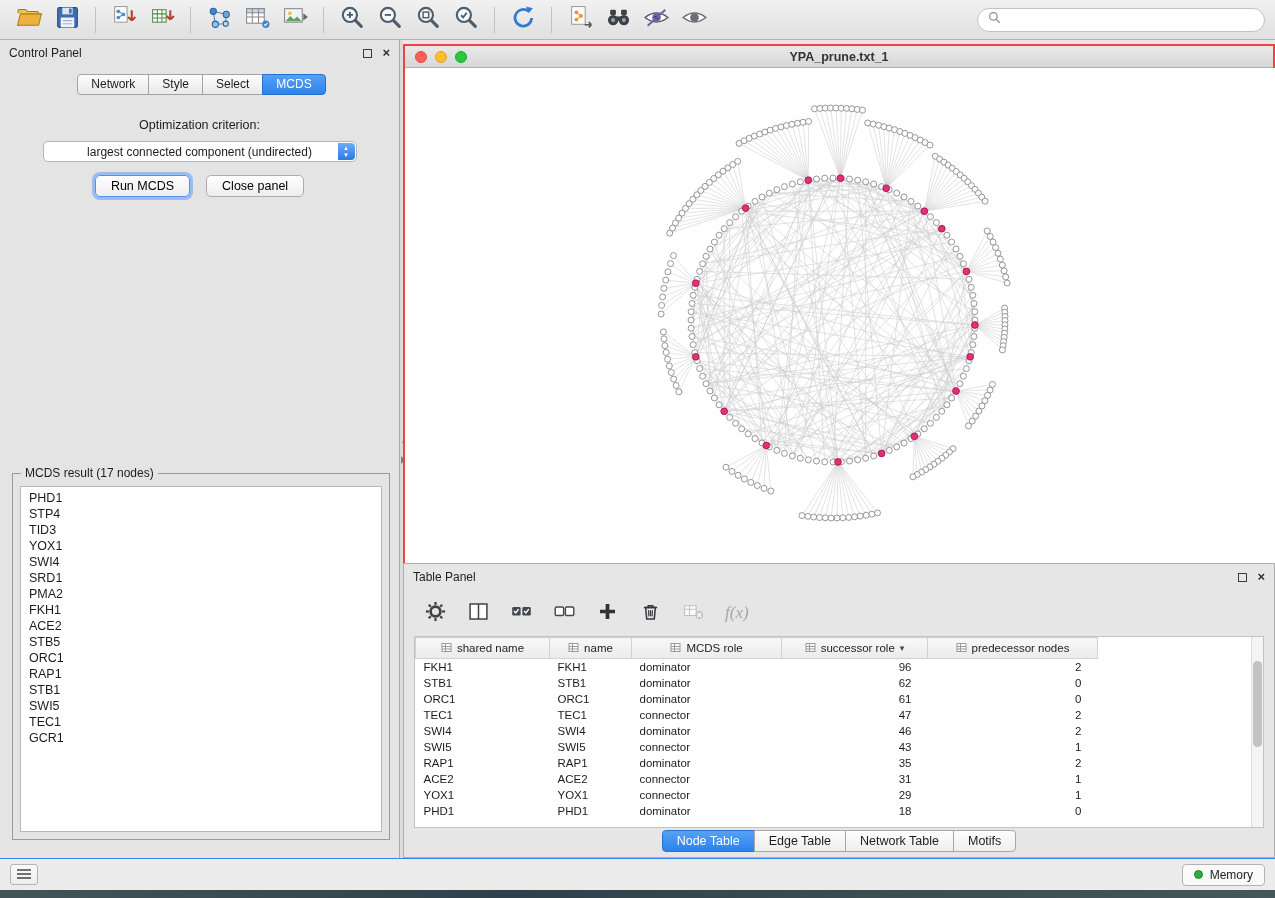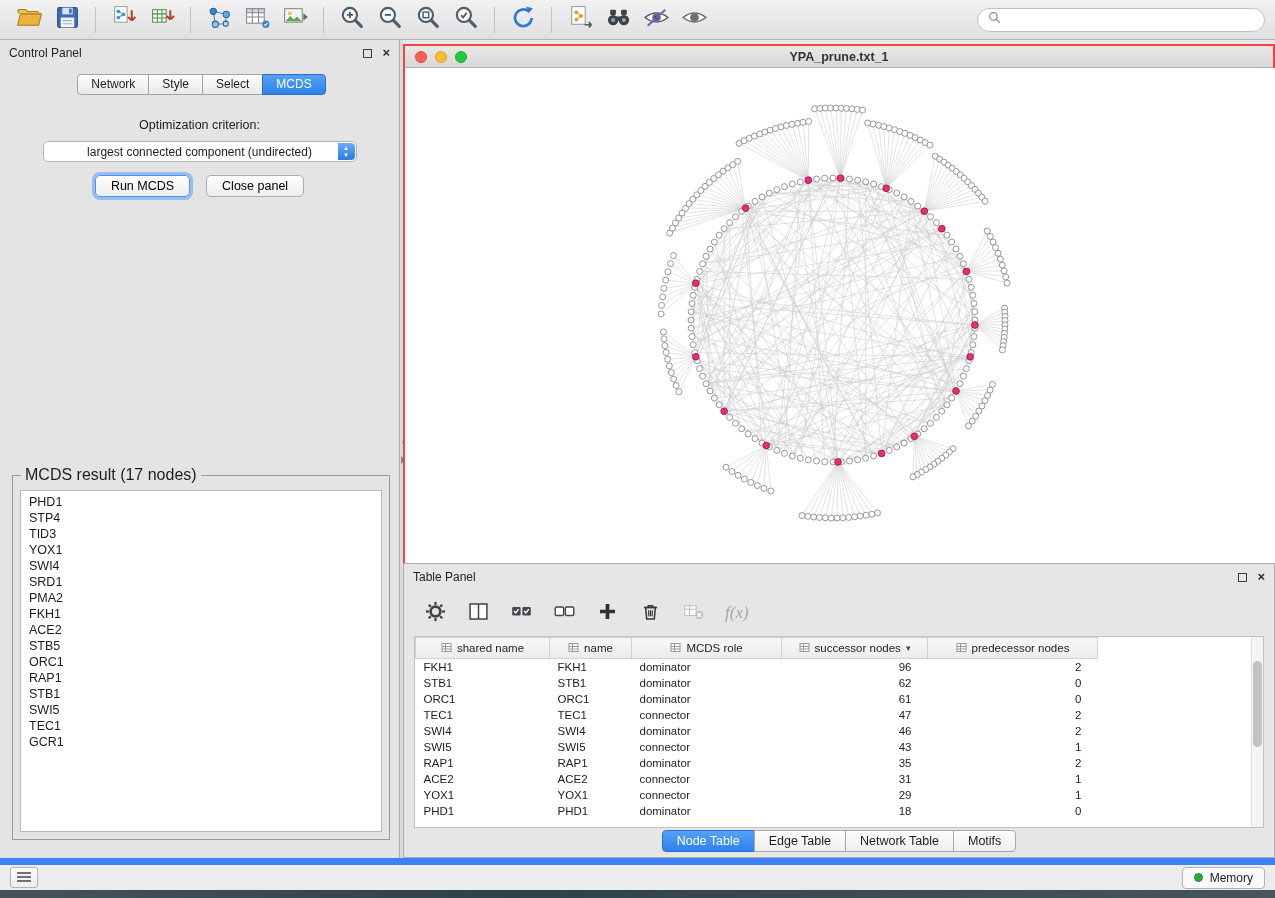"MCDS result (17 nodes)" #mcds-result legend { font-size: 16px -> 12px }
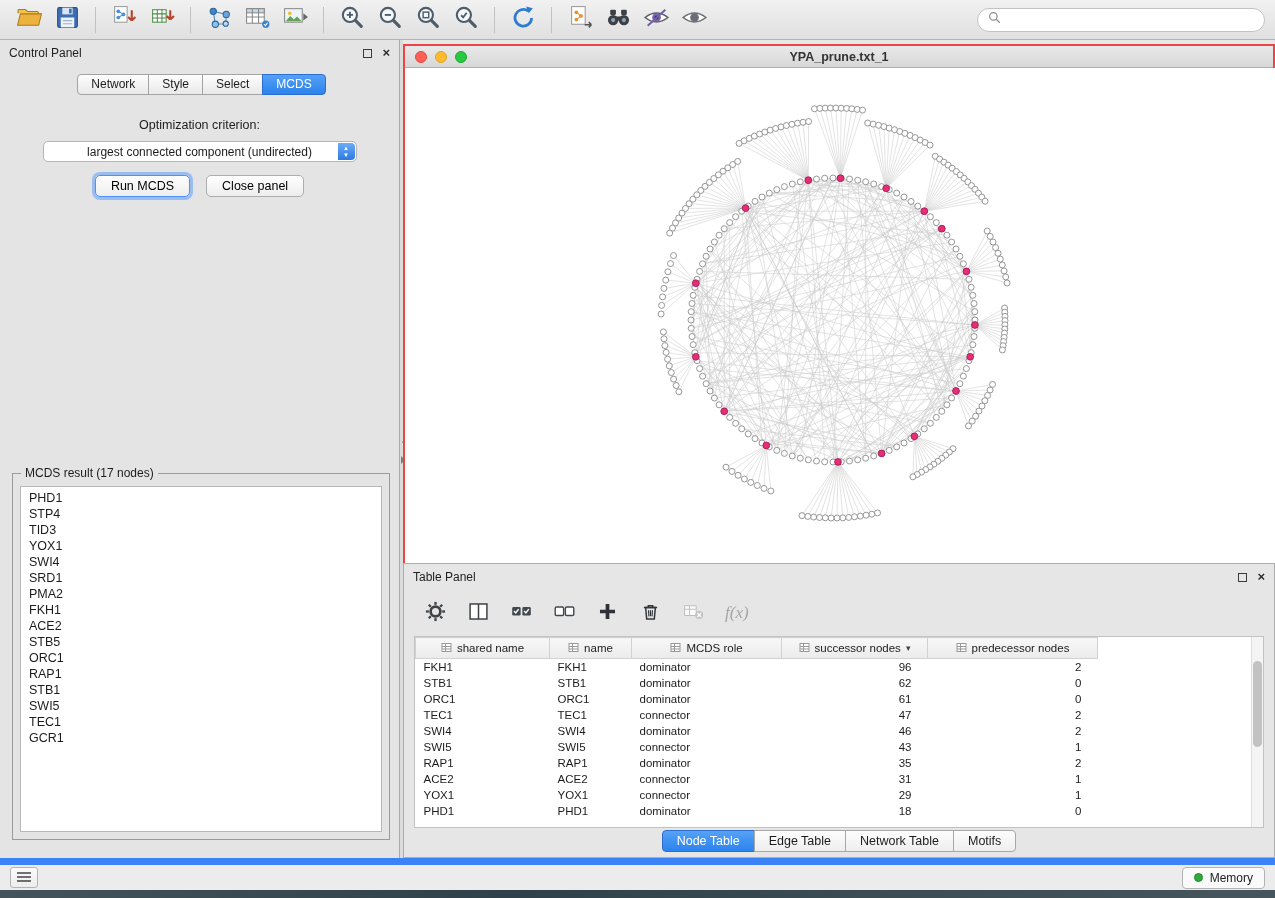"successor nodes" span { text: nodes -> role }
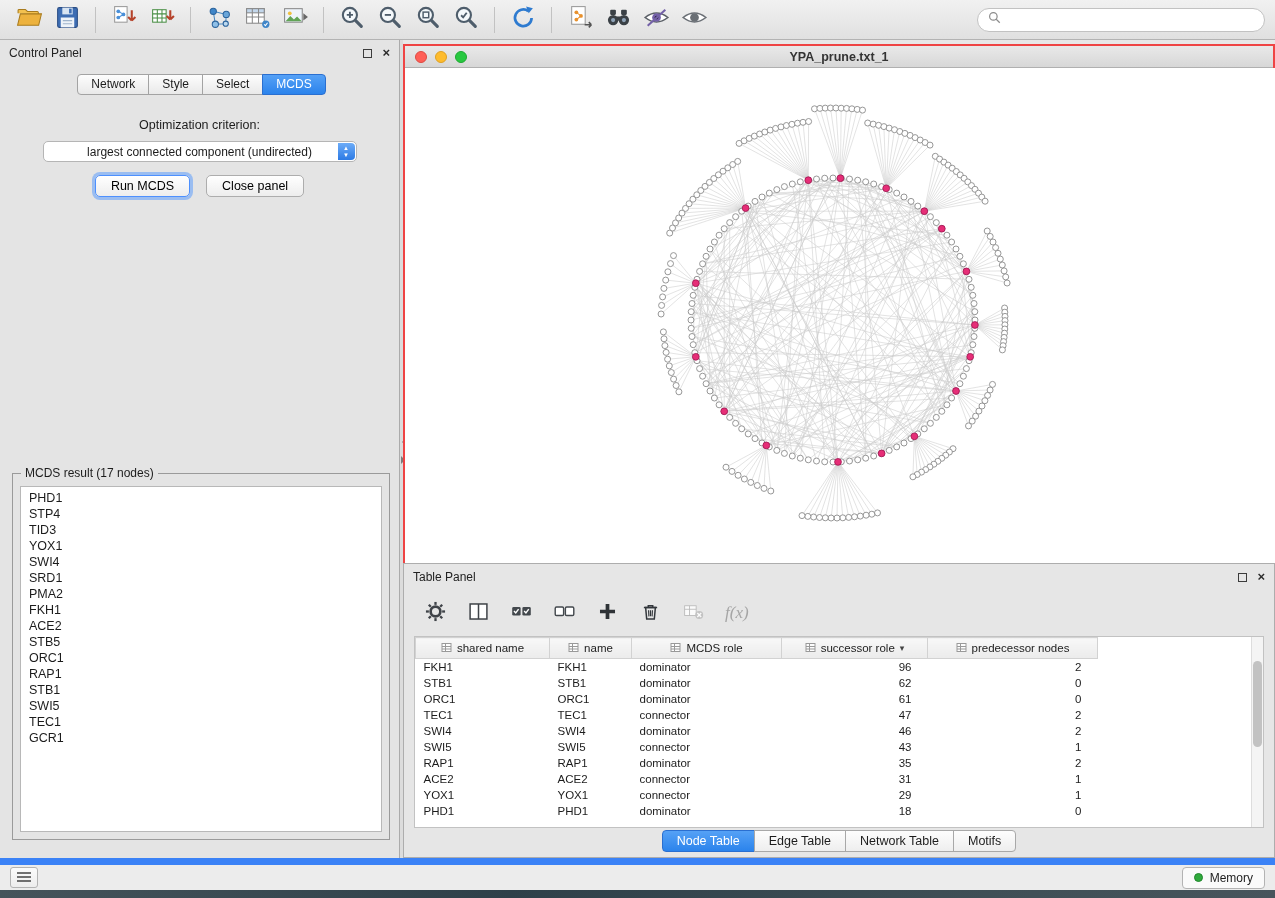"Memory" #status-bar { border-top: 7px solid #3b82f6 -> 1px solid #3b82f6 }
